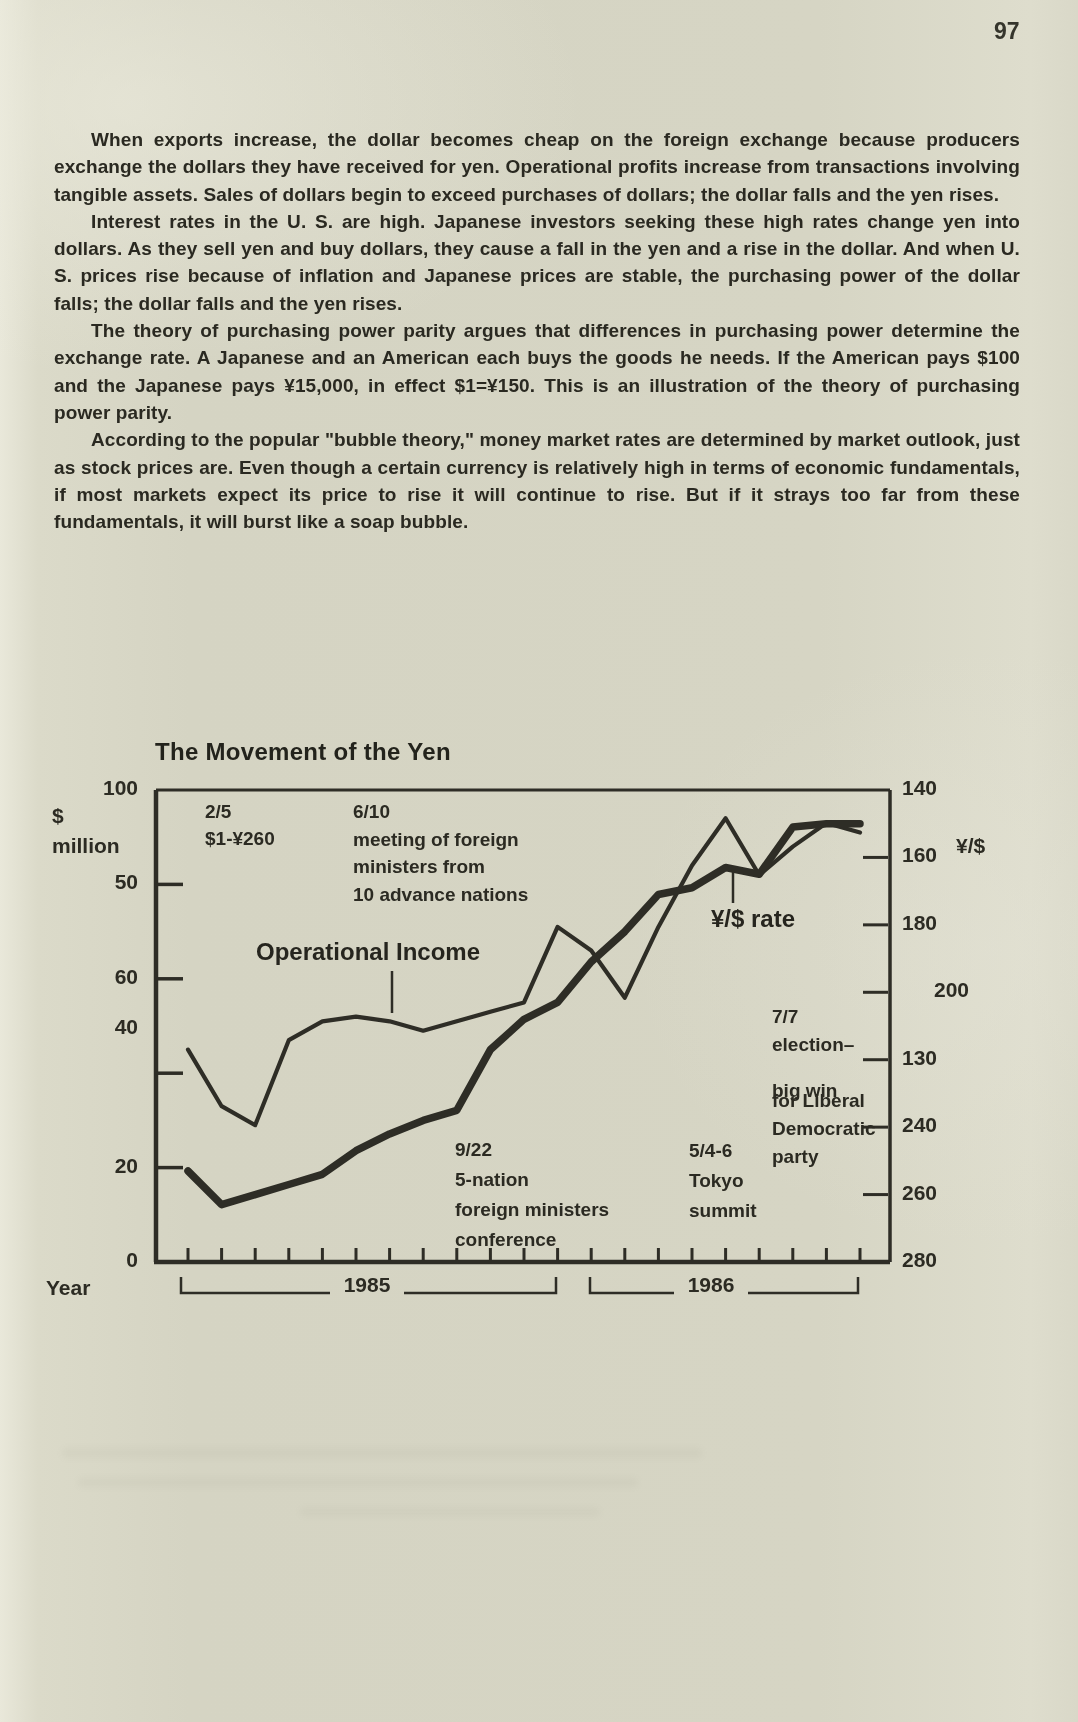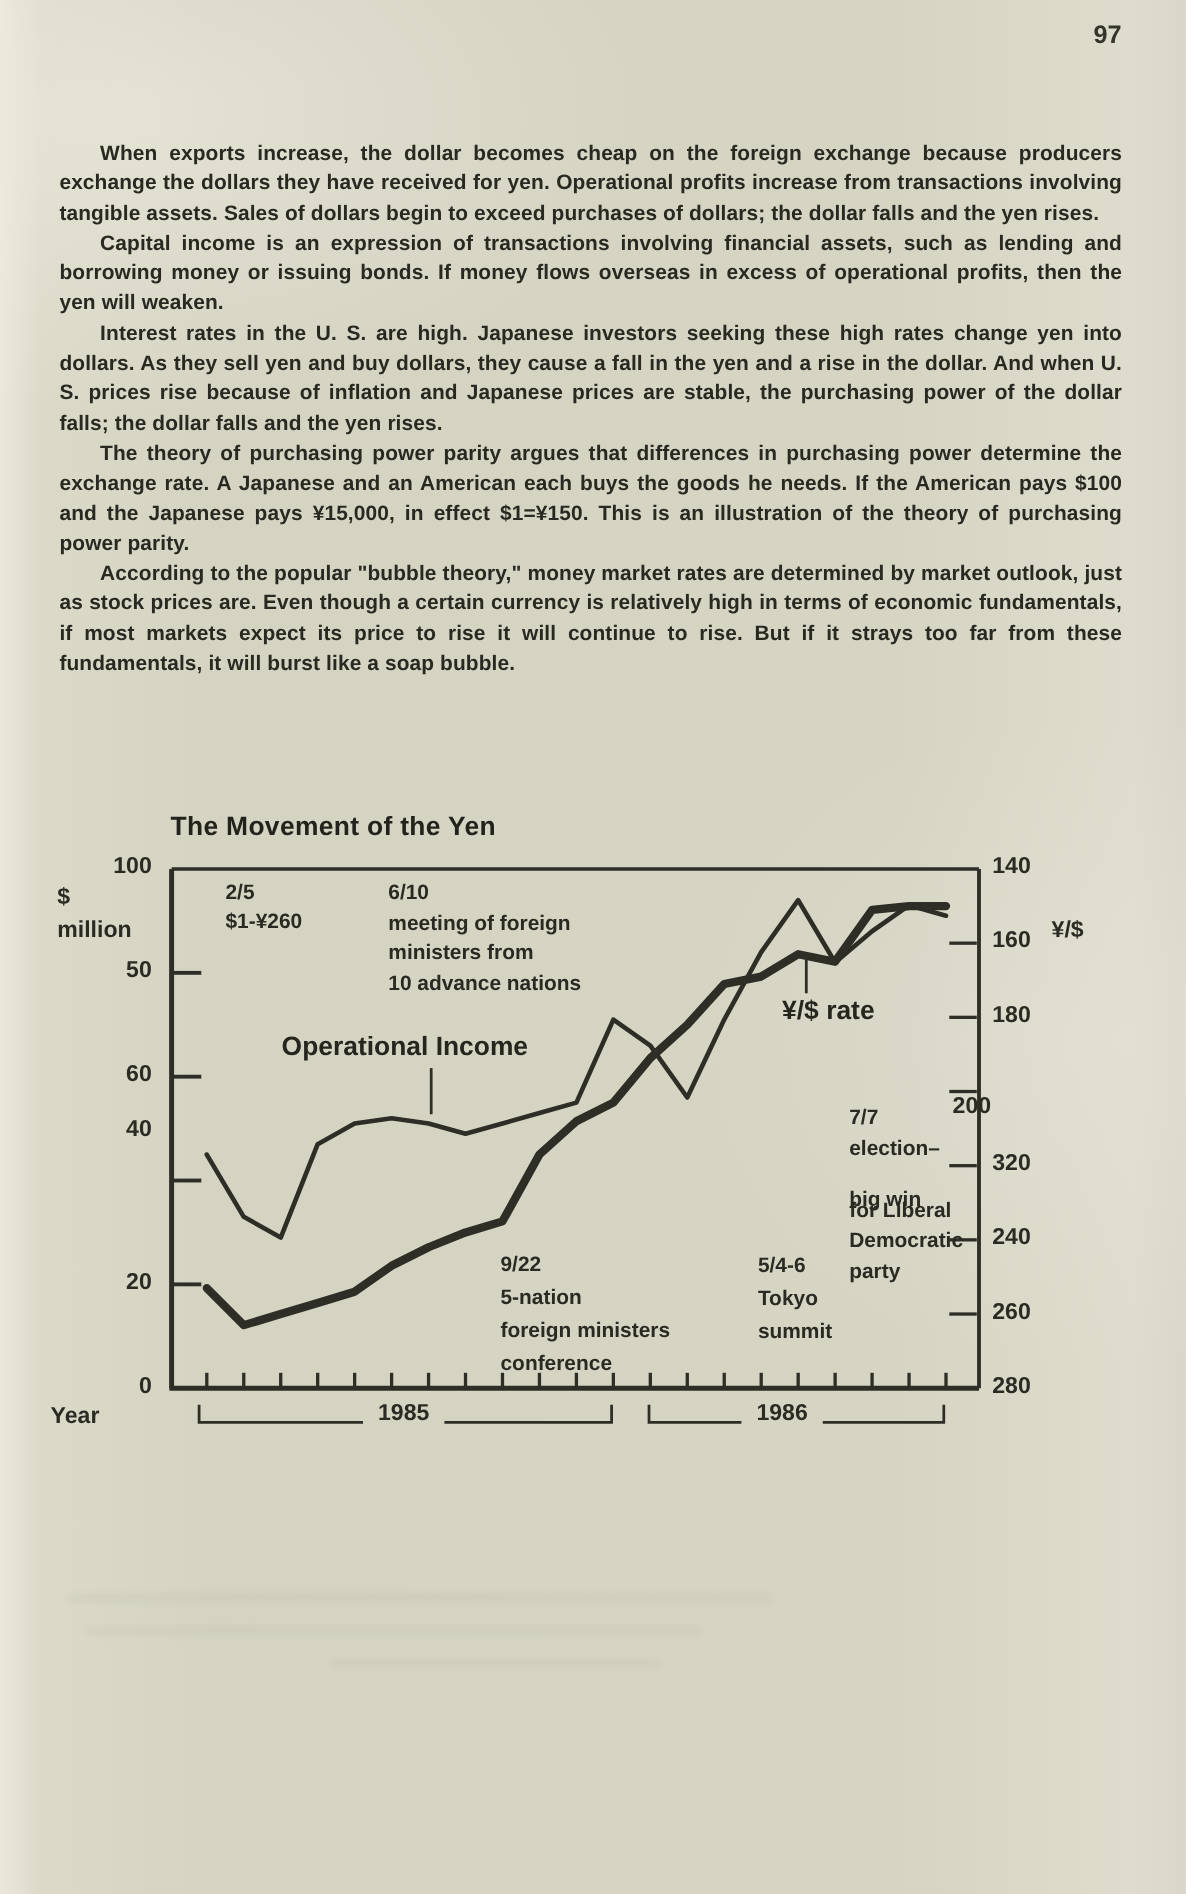"Capital income is an expression" p { html: <p>Capital income is an expression of transactions involving financial assets, such as lending and borrowing money or issuing bonds. If money flows overseas in excess of operational profits, then the yen will weaken.</p> -> none }
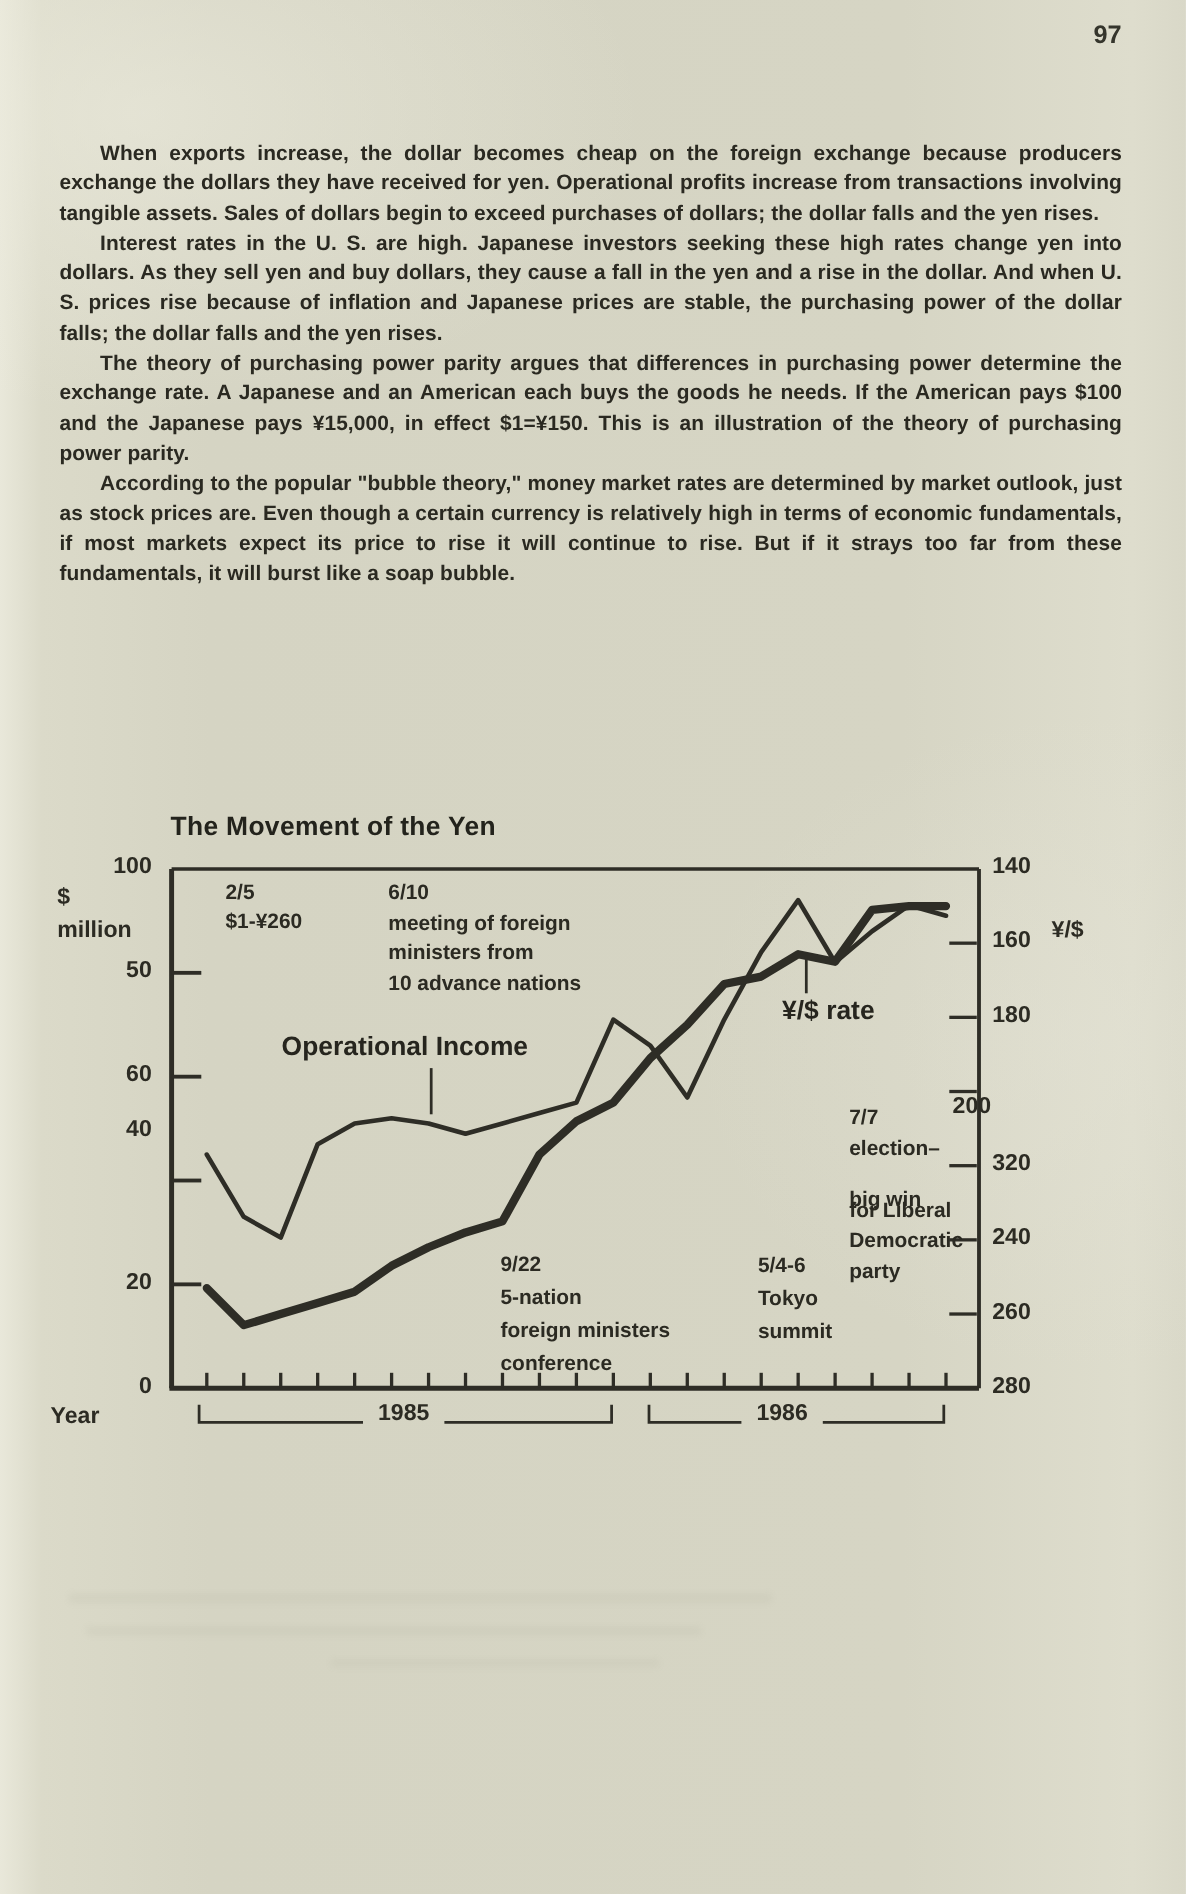"200" div.tlab { left: 866px -> 934px; margin-top: 16px -> none }
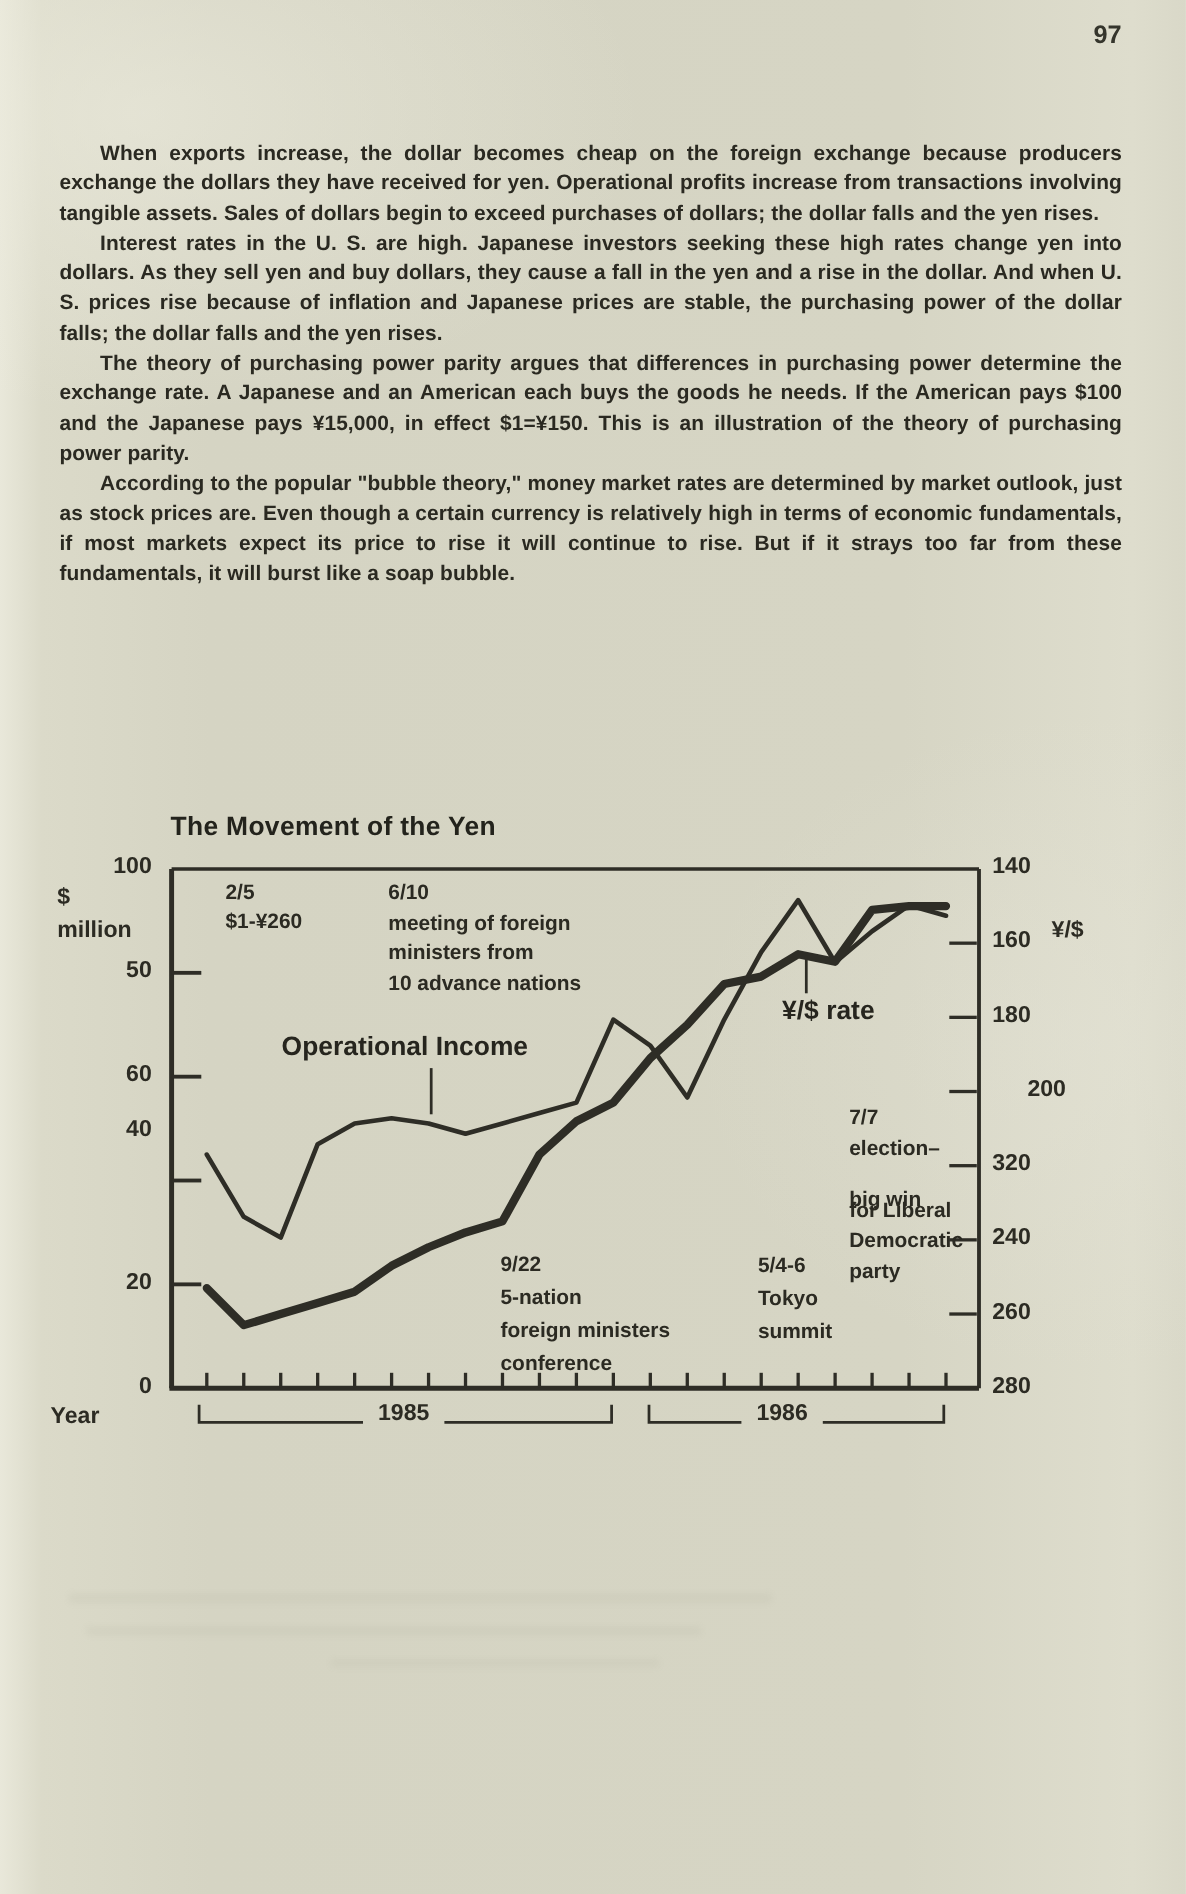"320" div.tlab { text: 320 -> 130 }
